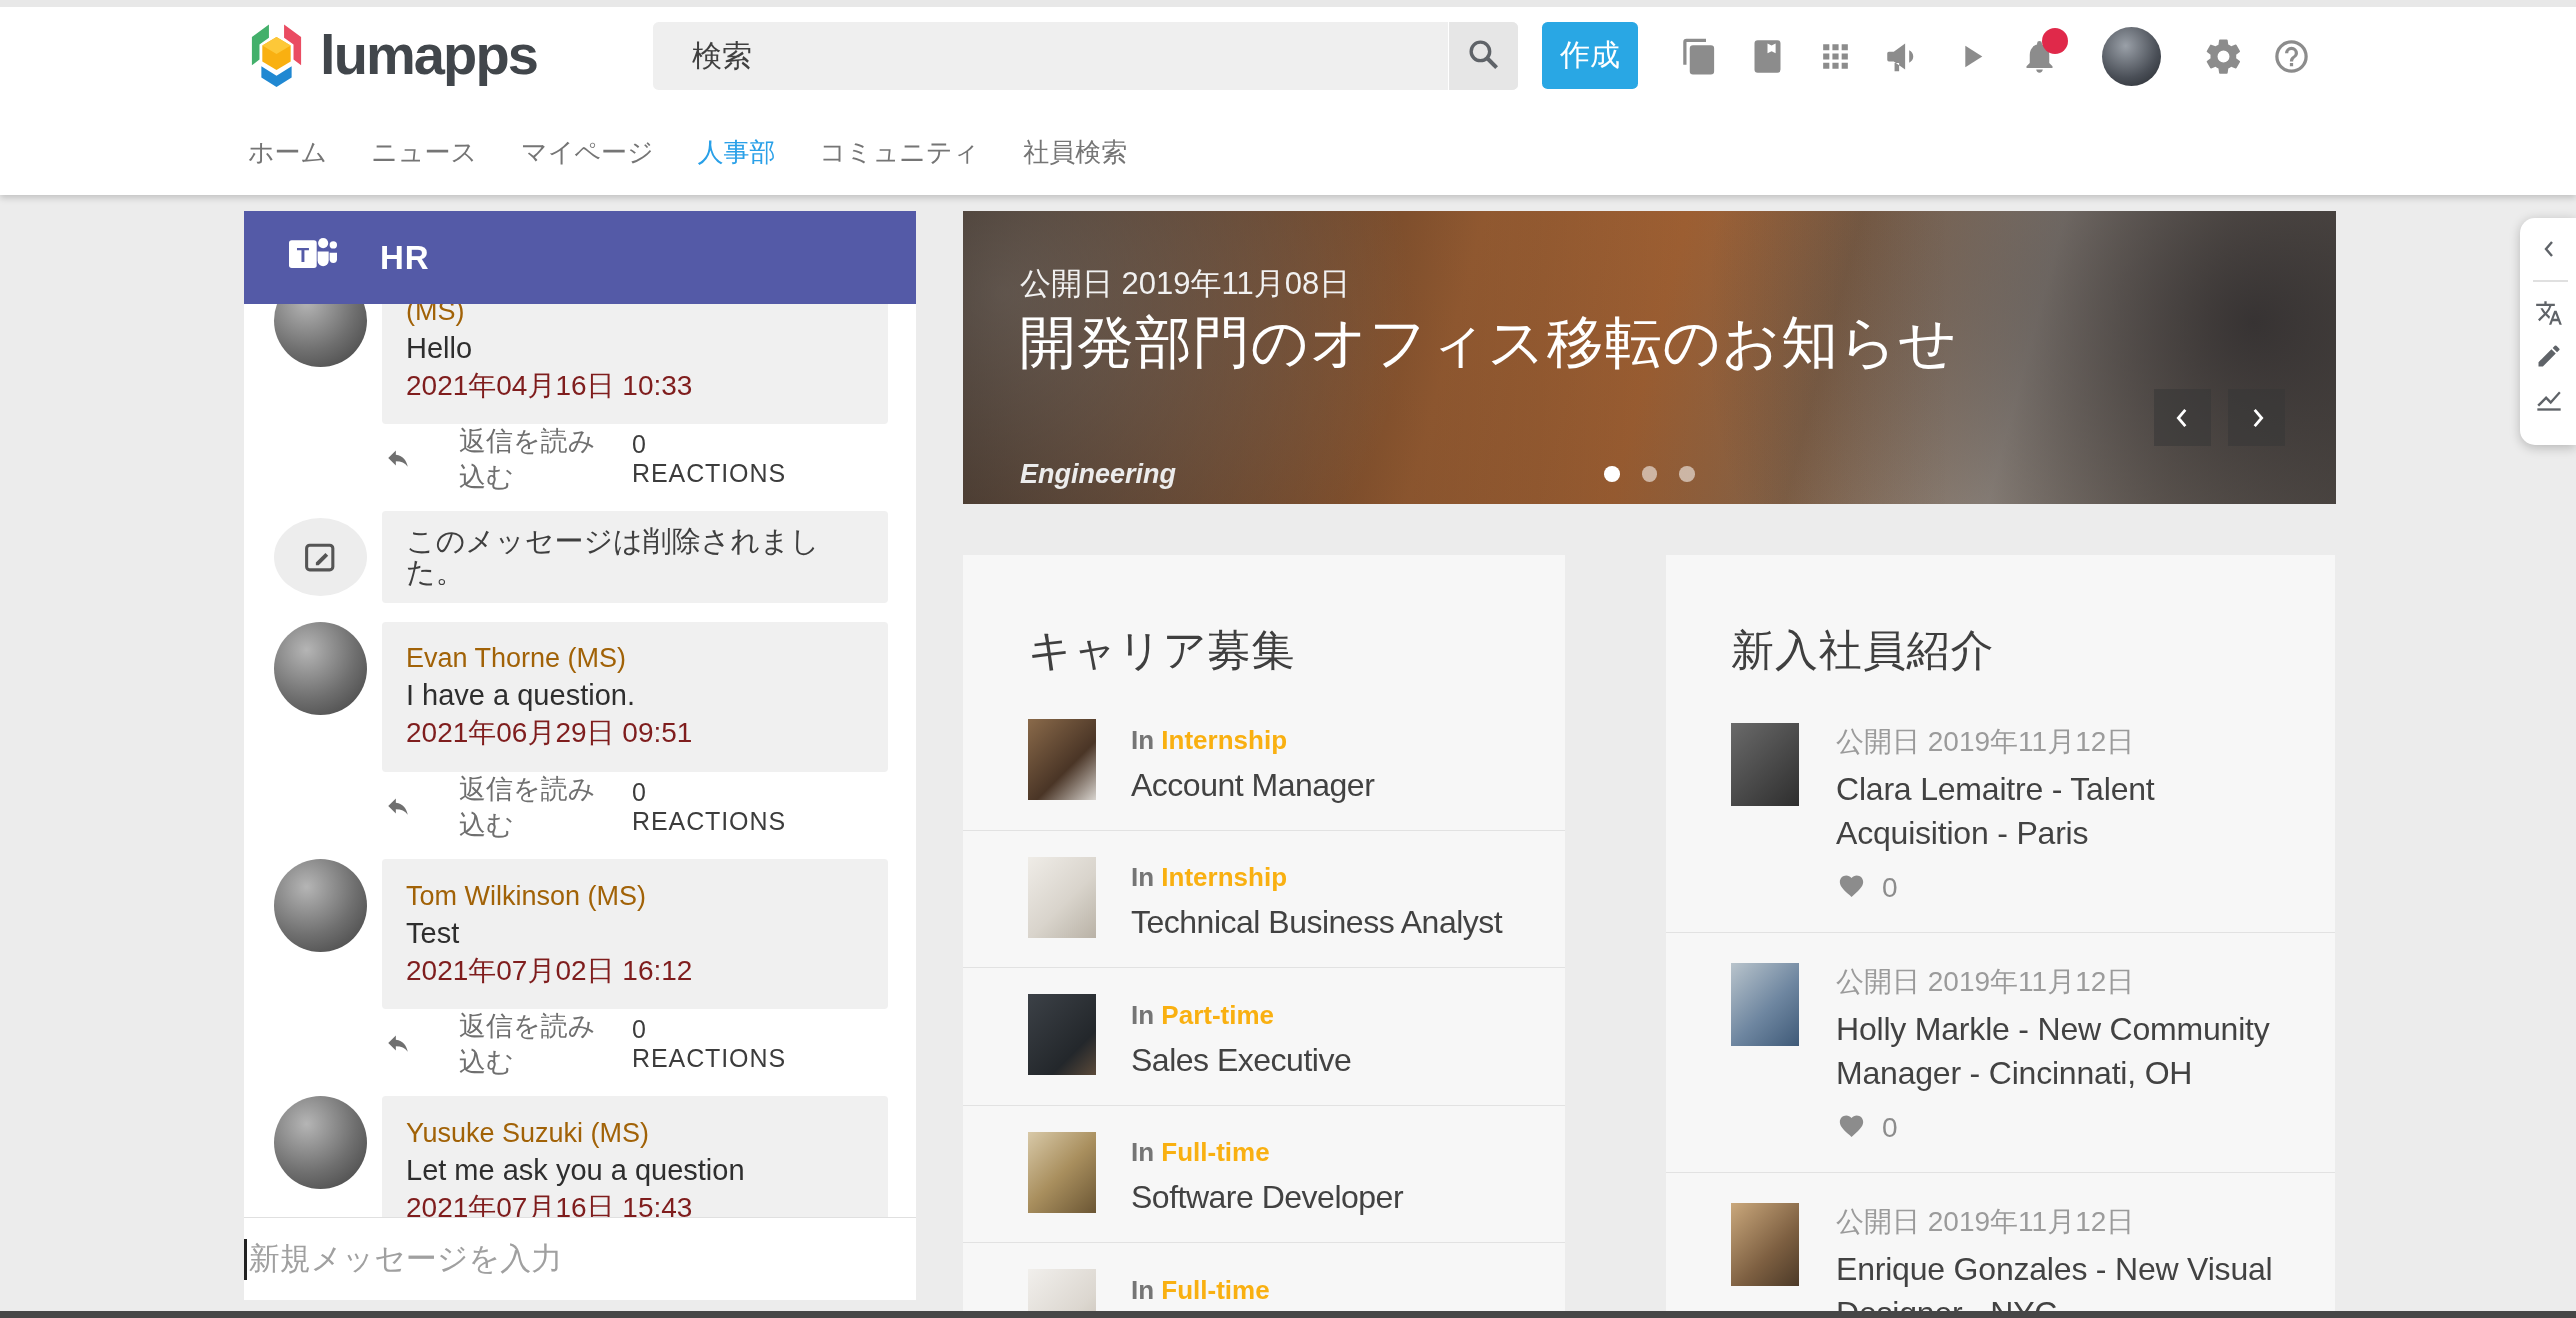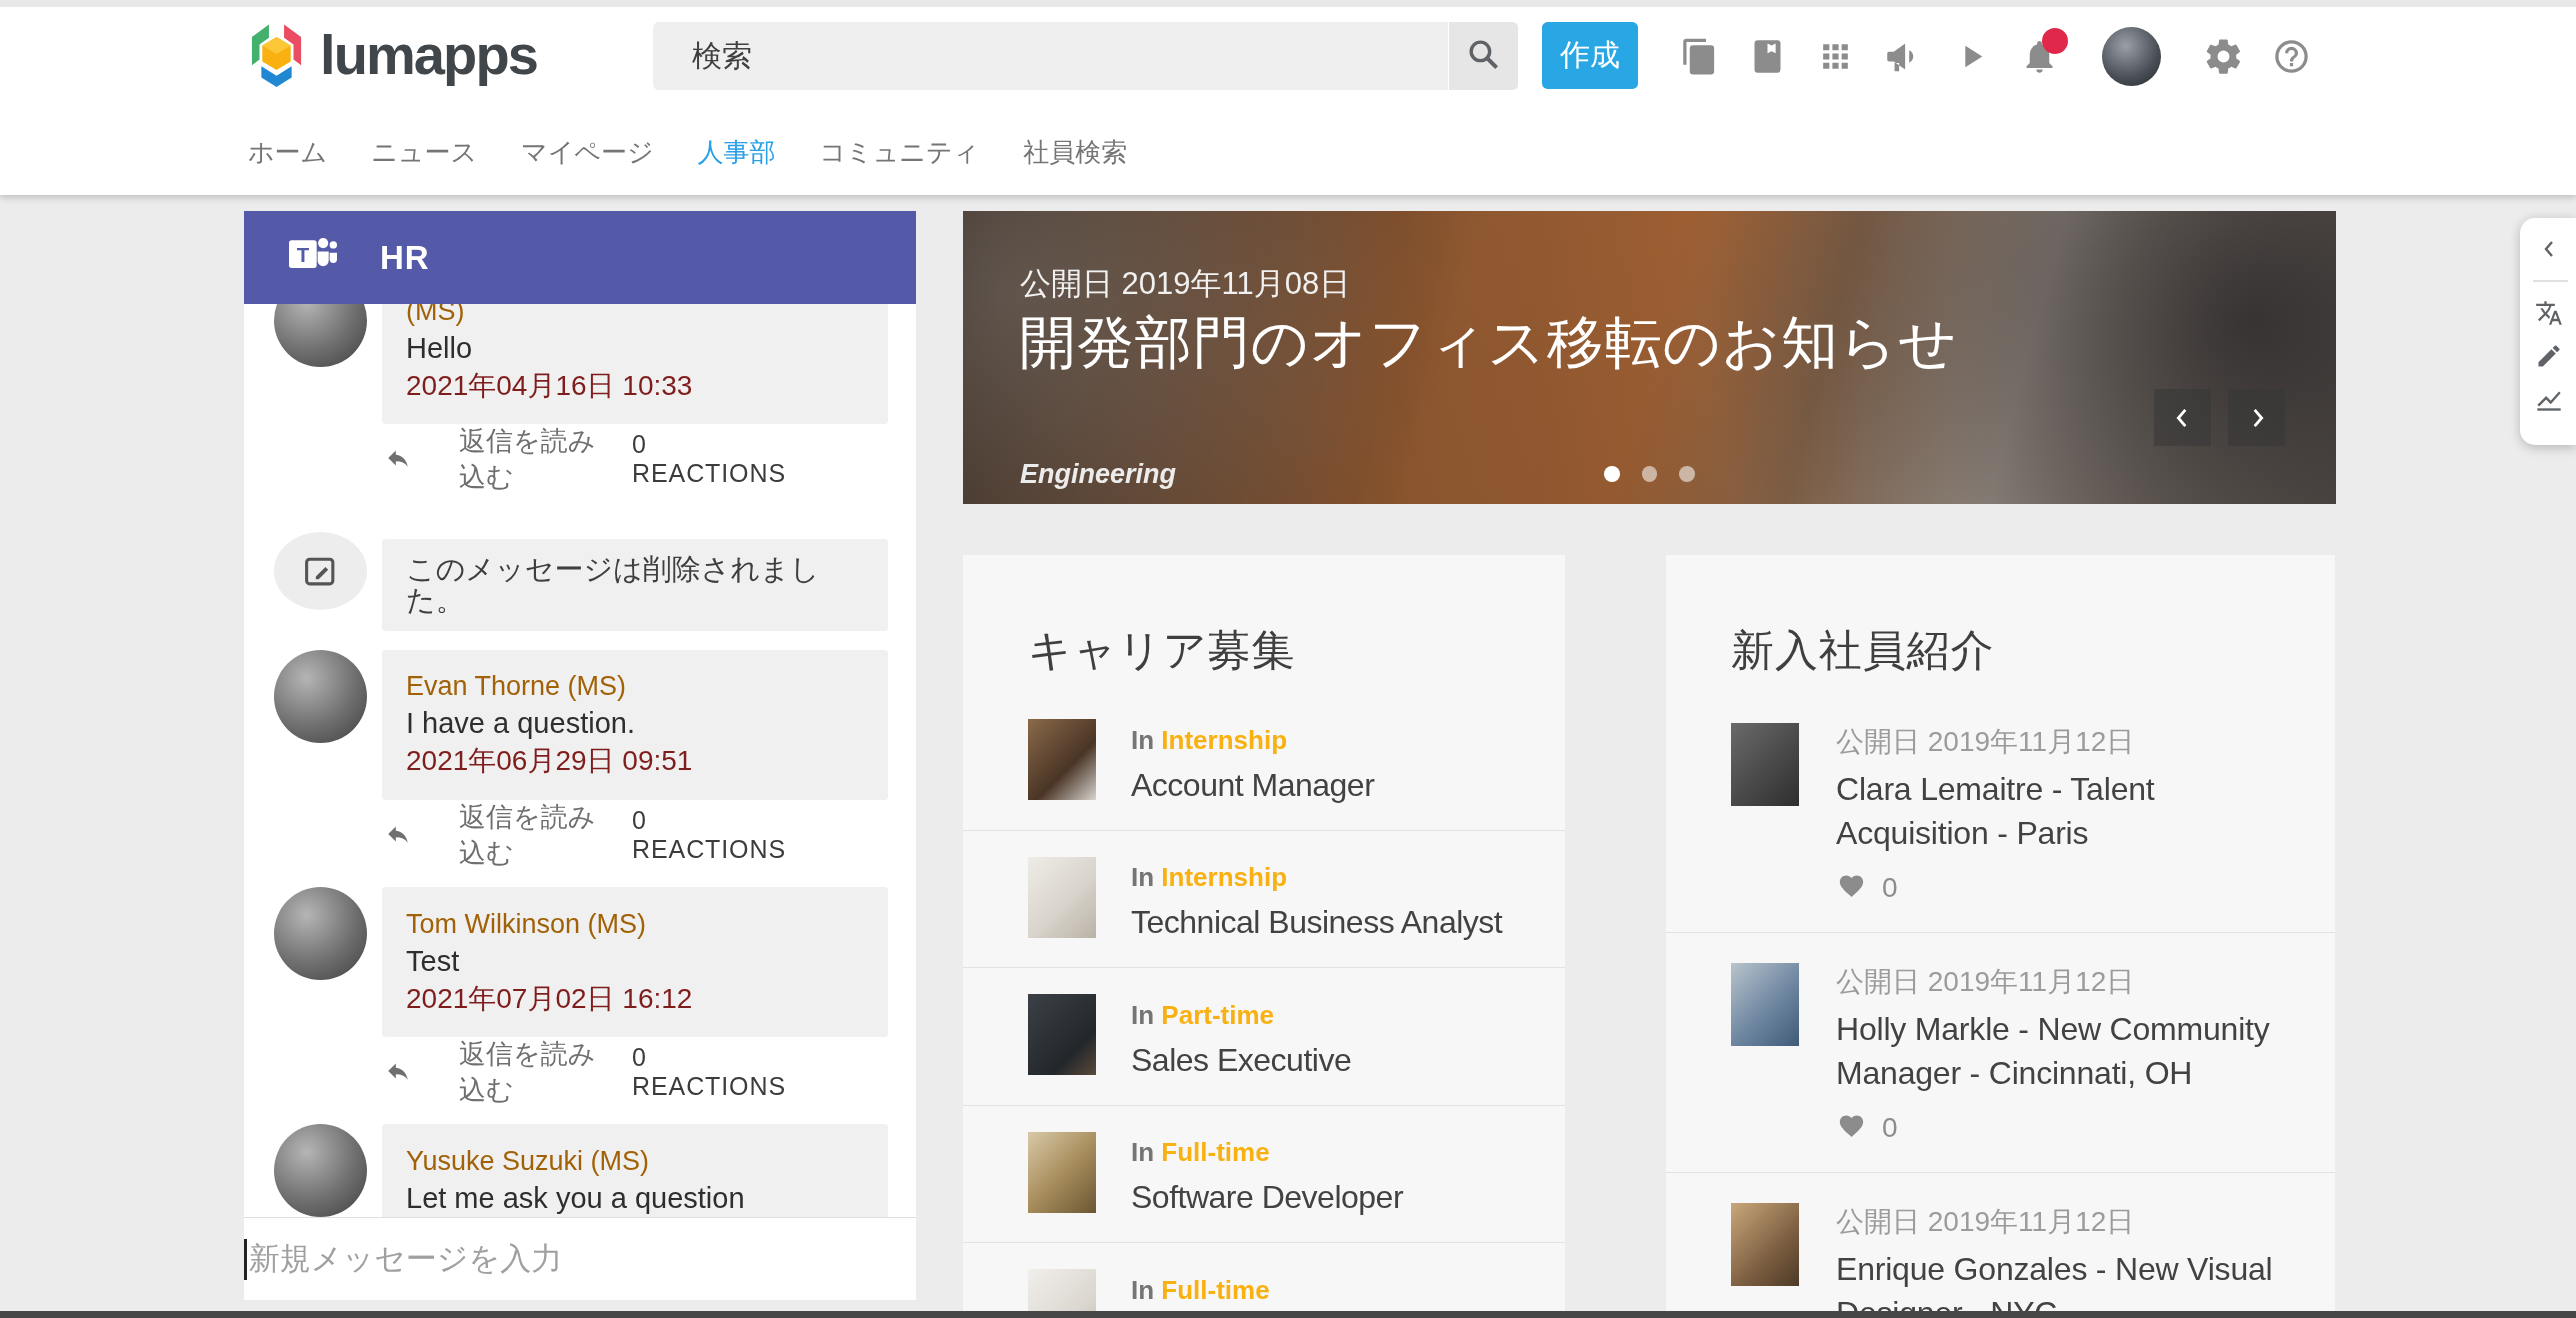"このメッセージは削除されました。" .delbubble { margin-top: 28px -> none }
